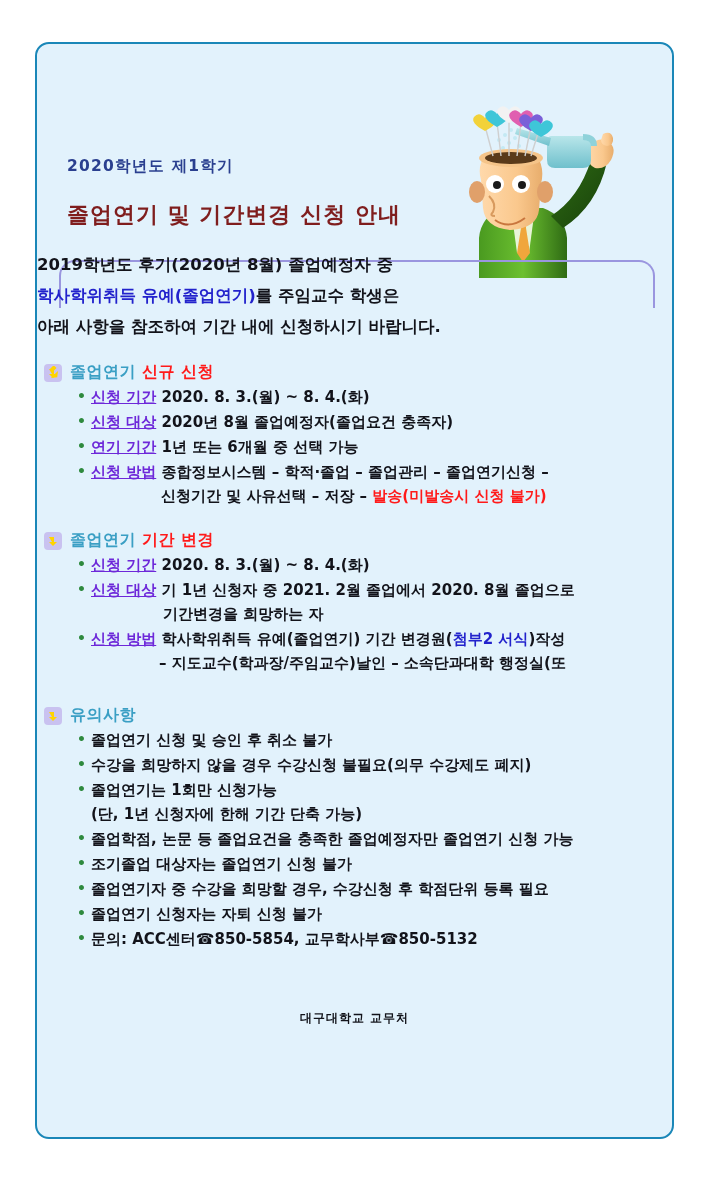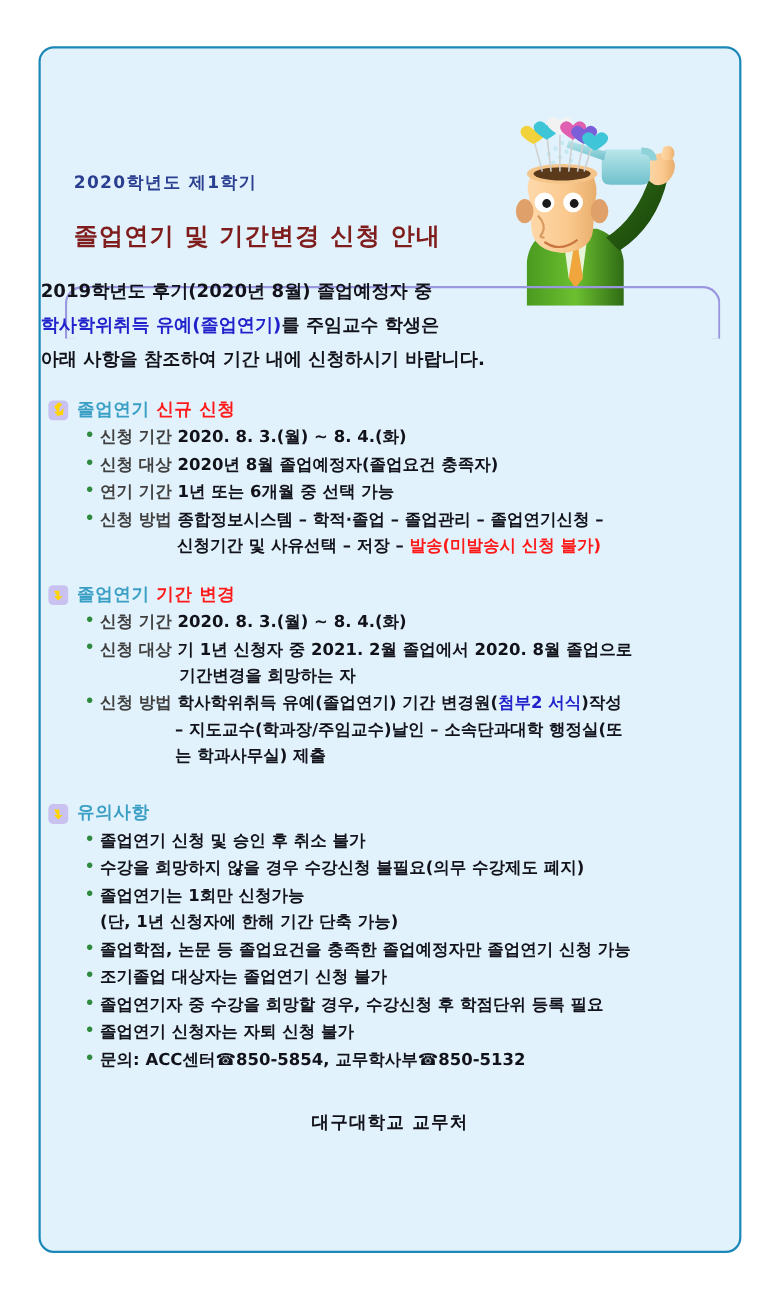"신청 기간" .lbl { color: #404040 -> #6d28d9; text-decoration: none -> underline }
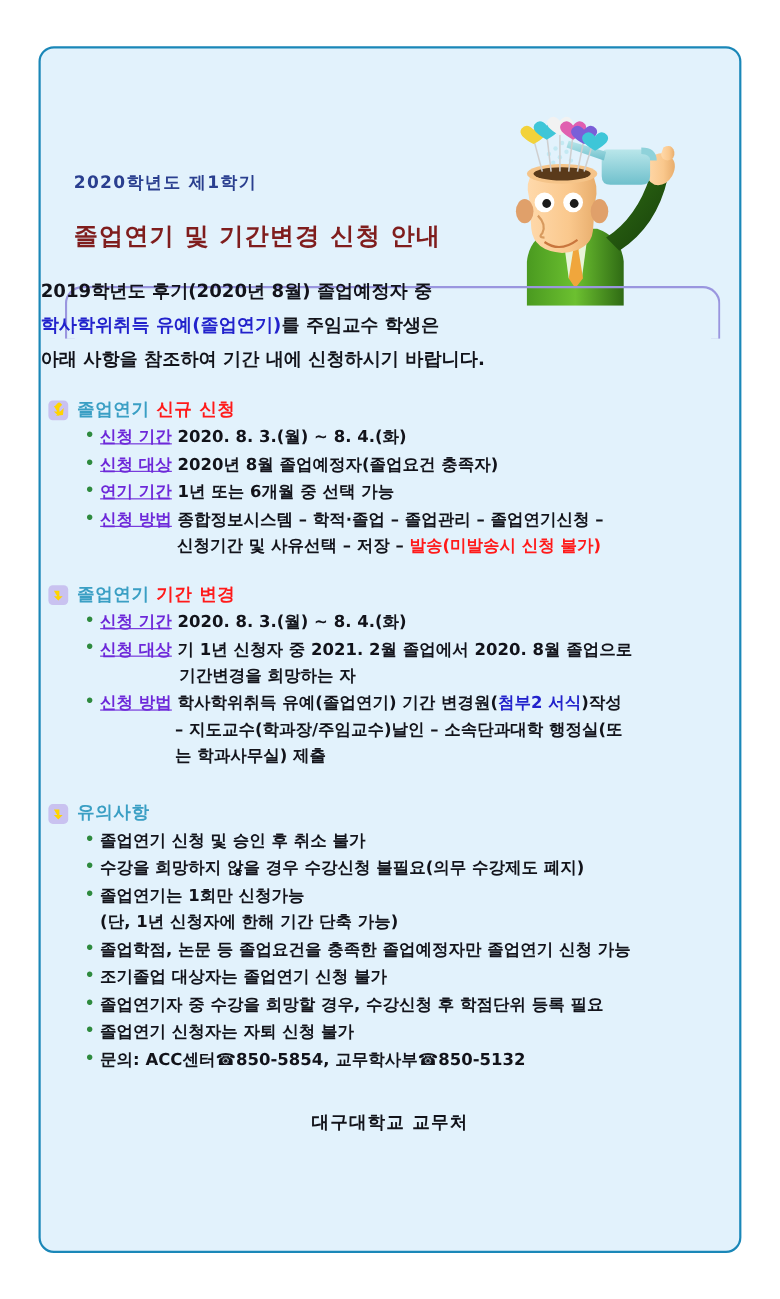"는 학과사무실) 제출" span.cont3 { html: <span>는 학과사무실) 제출</span> -> none }
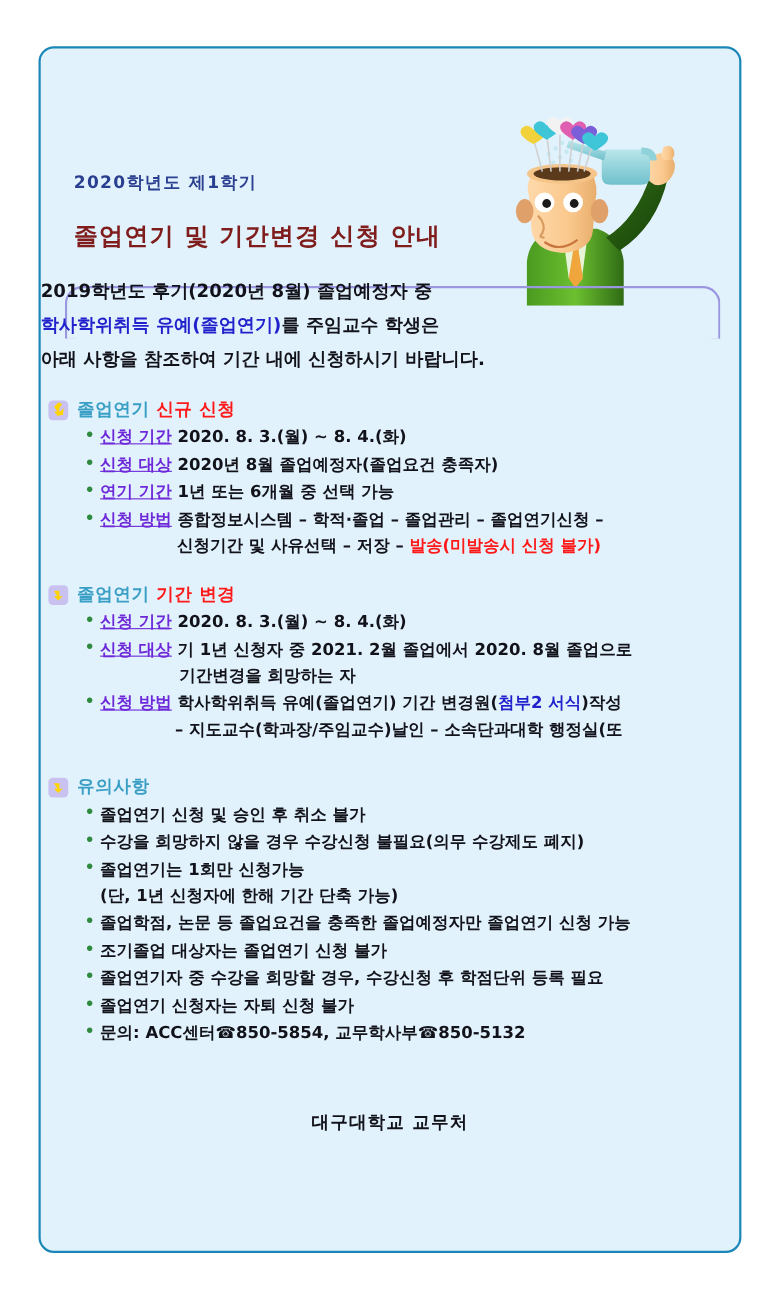"대구대학교 교무처" .footer { font-size: 16px -> 12px }
